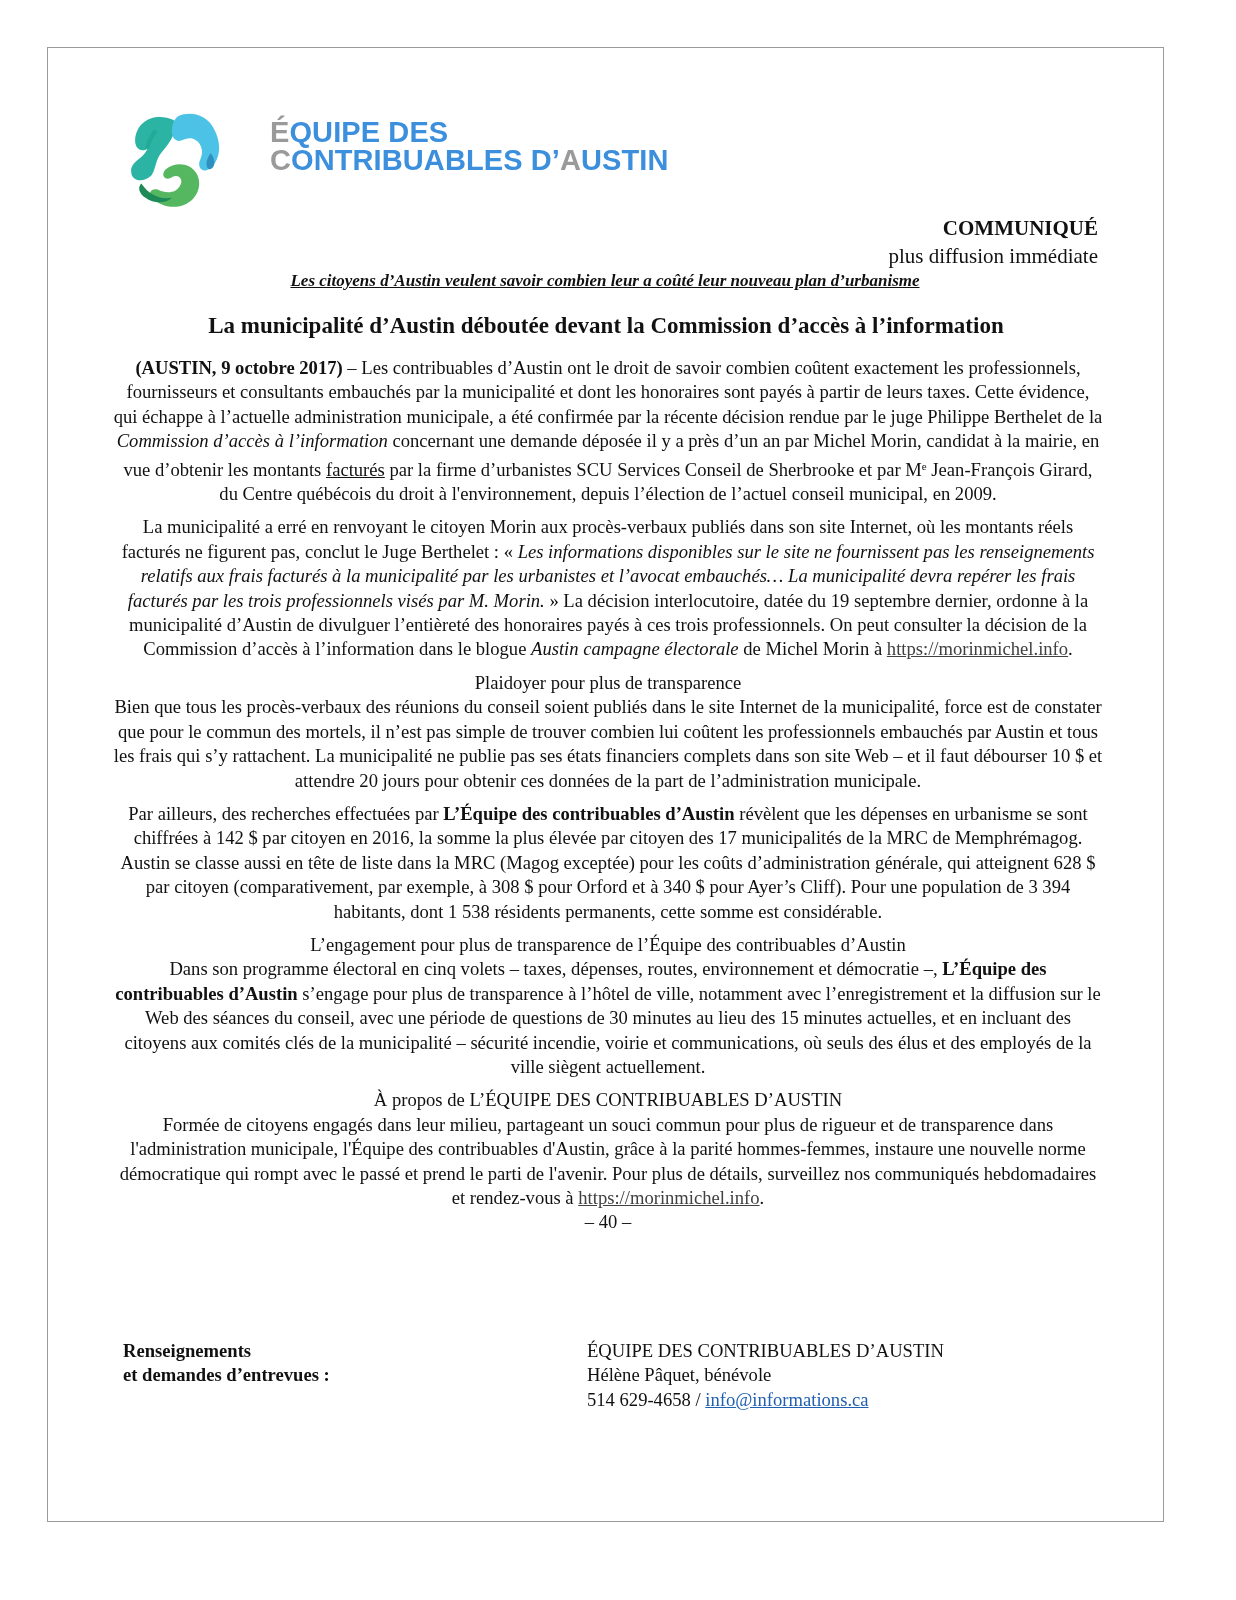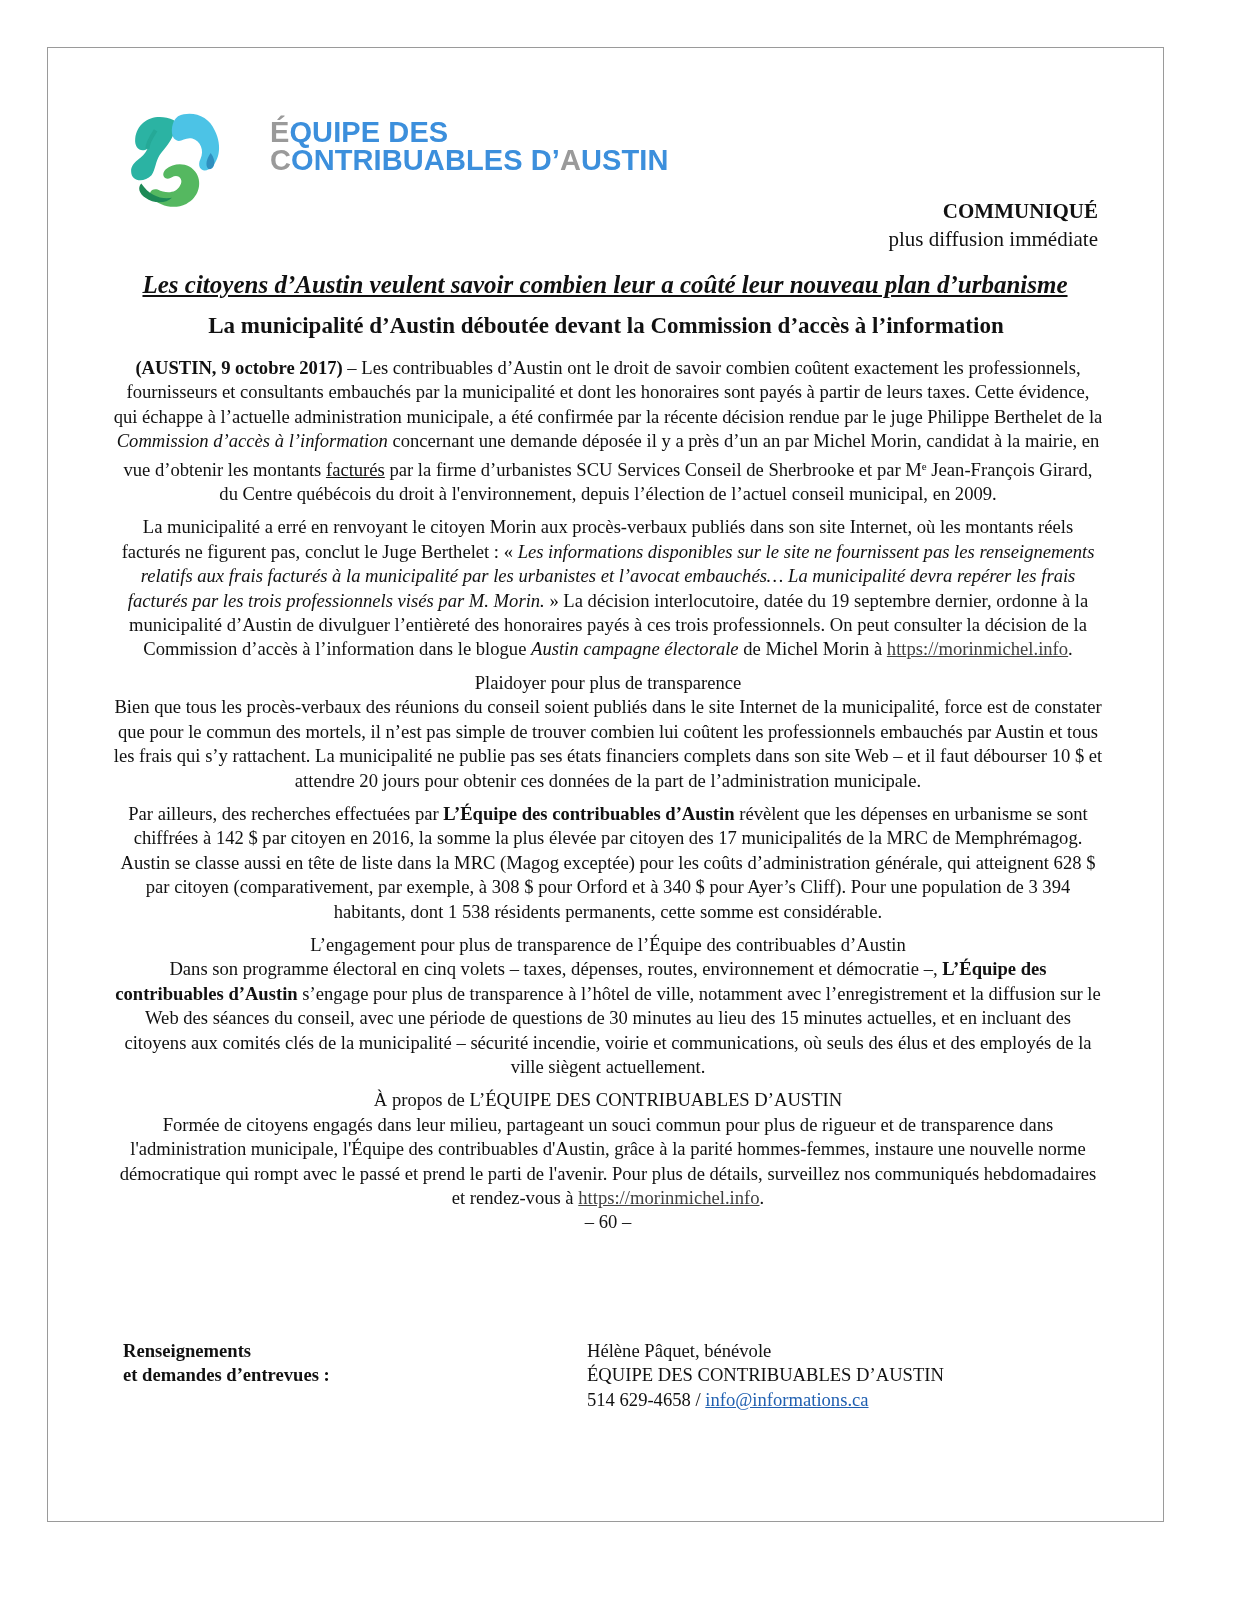"COMMUNIQUÉ" .comm-head .t1 { margin-top: none -> 17px }
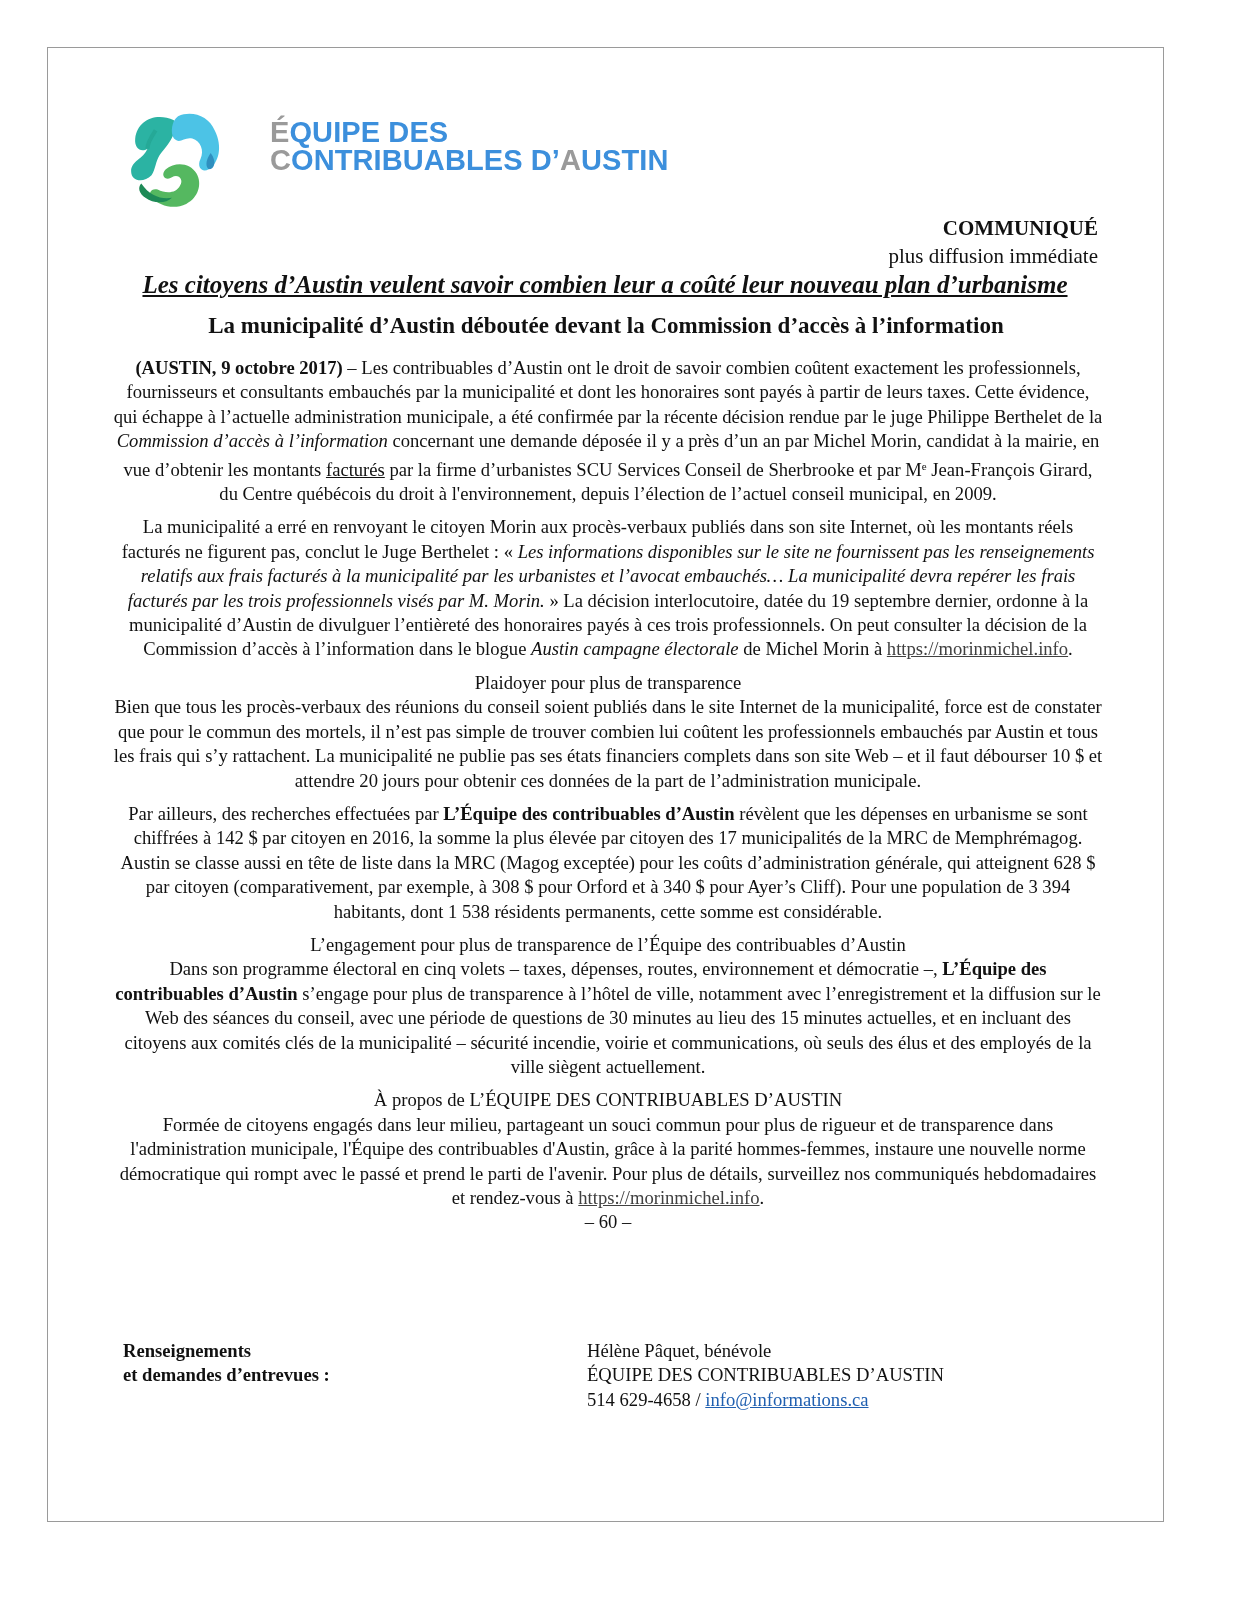"Les citoyens d’Austin veulent savoir" .subtitle { font-size: 25px -> 17px }
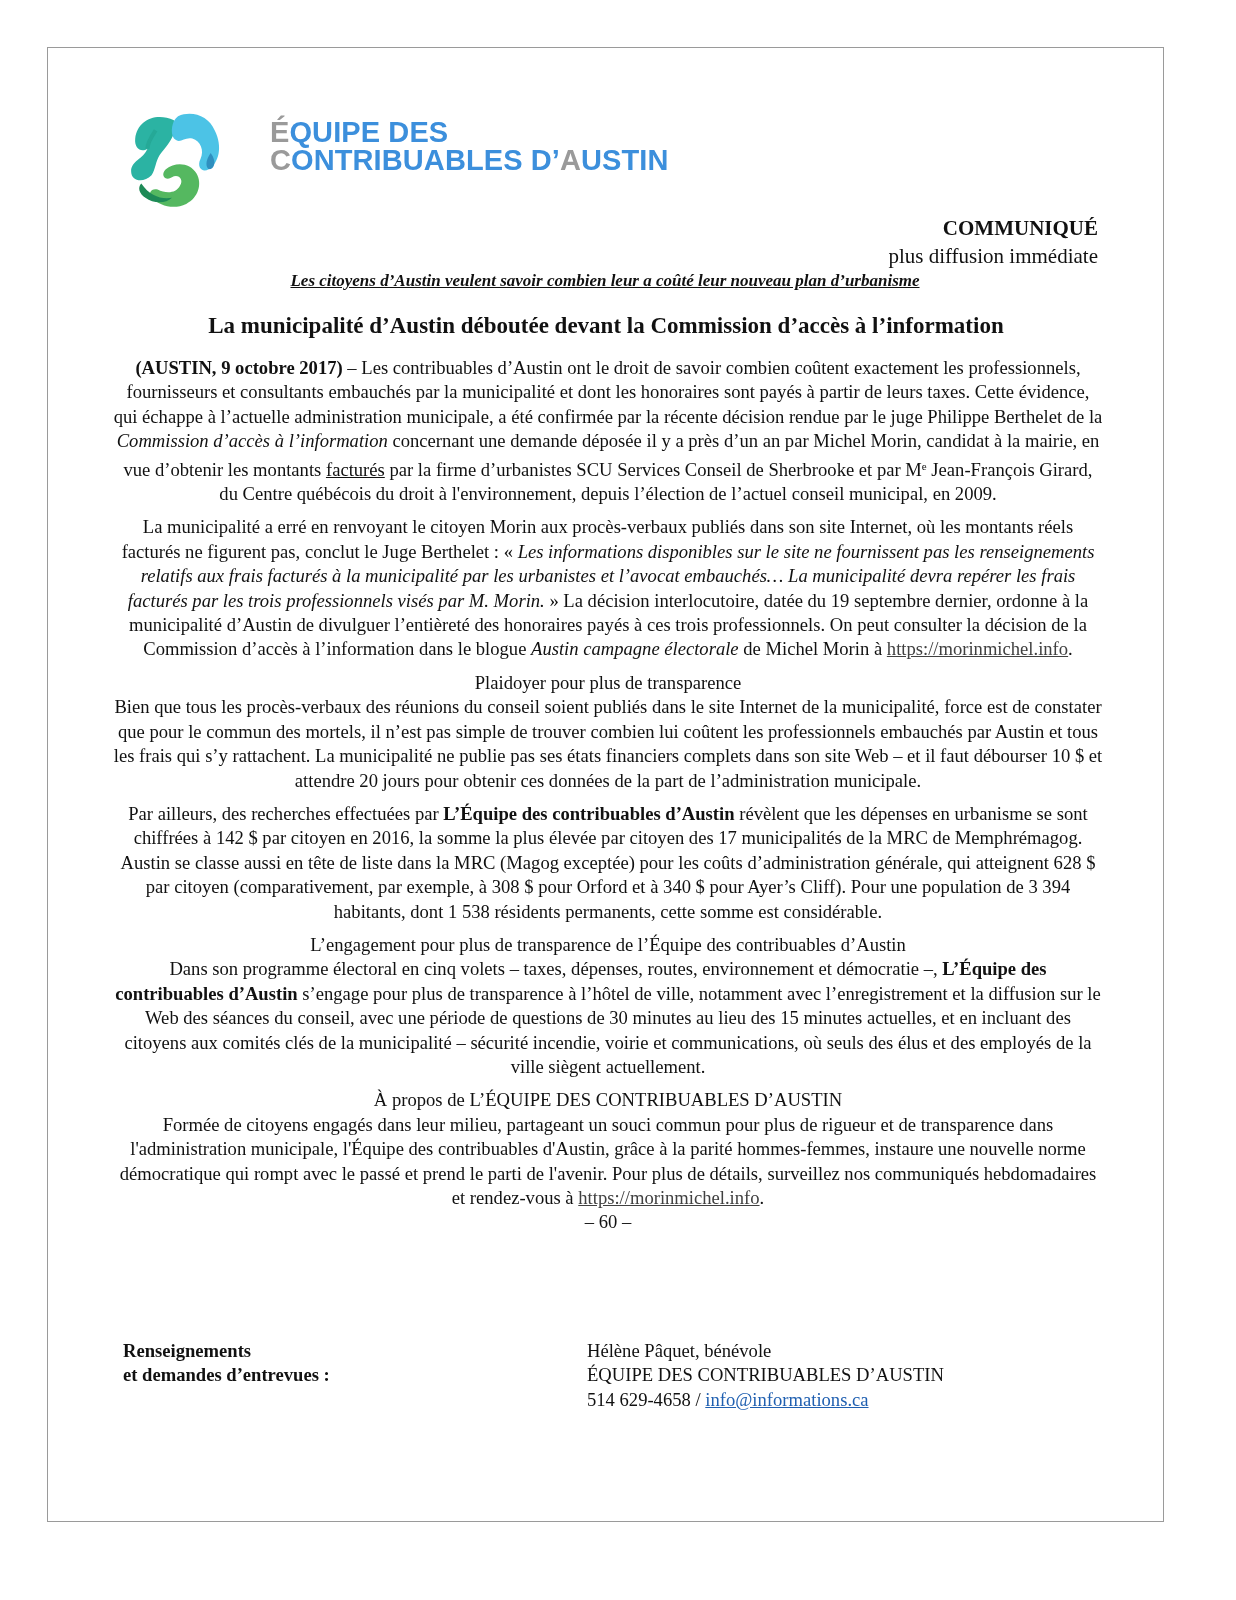"– 60 –" div.endmark { text: 60 -> 40 }
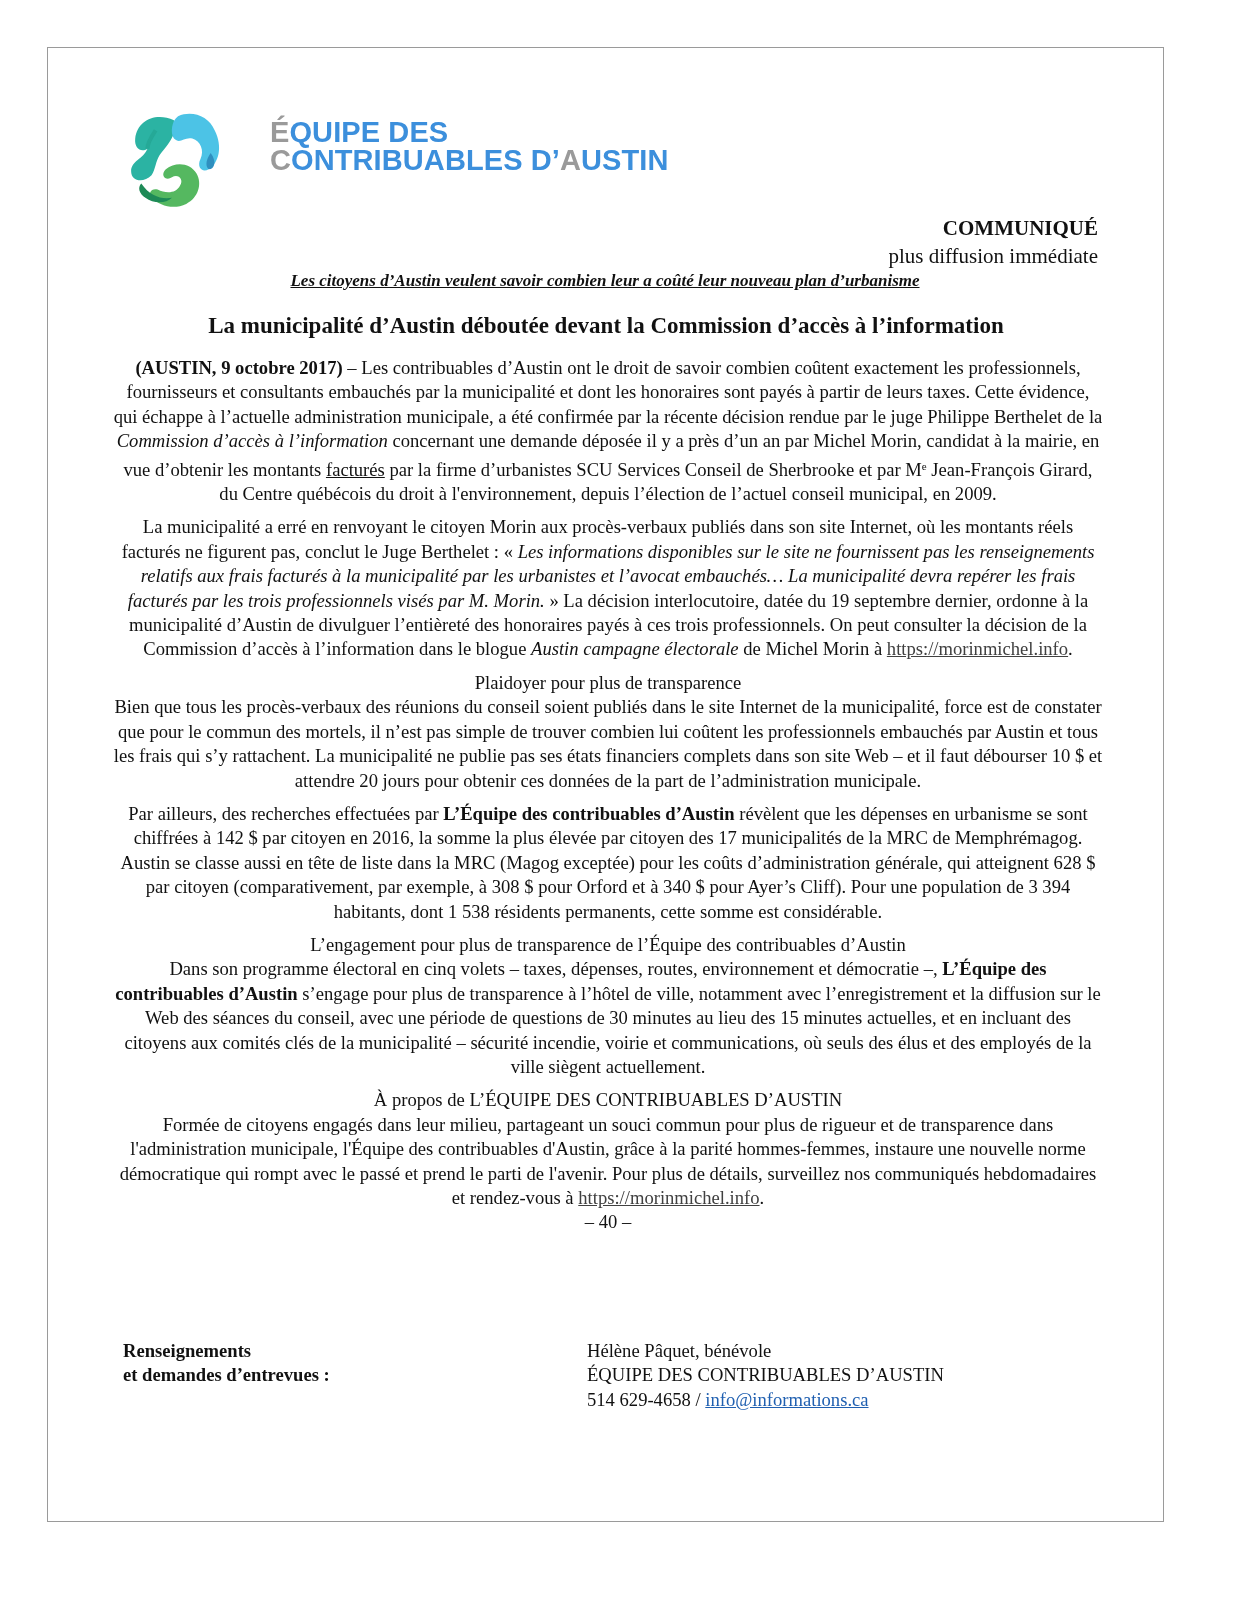"Hélène Pâquet, bénévole" div { order: before "ÉQUIPE DES CONTRIBUABLES D’AUSTIN" -> after "ÉQUIPE DES CONTRIBUABLES D’AUSTIN" }
